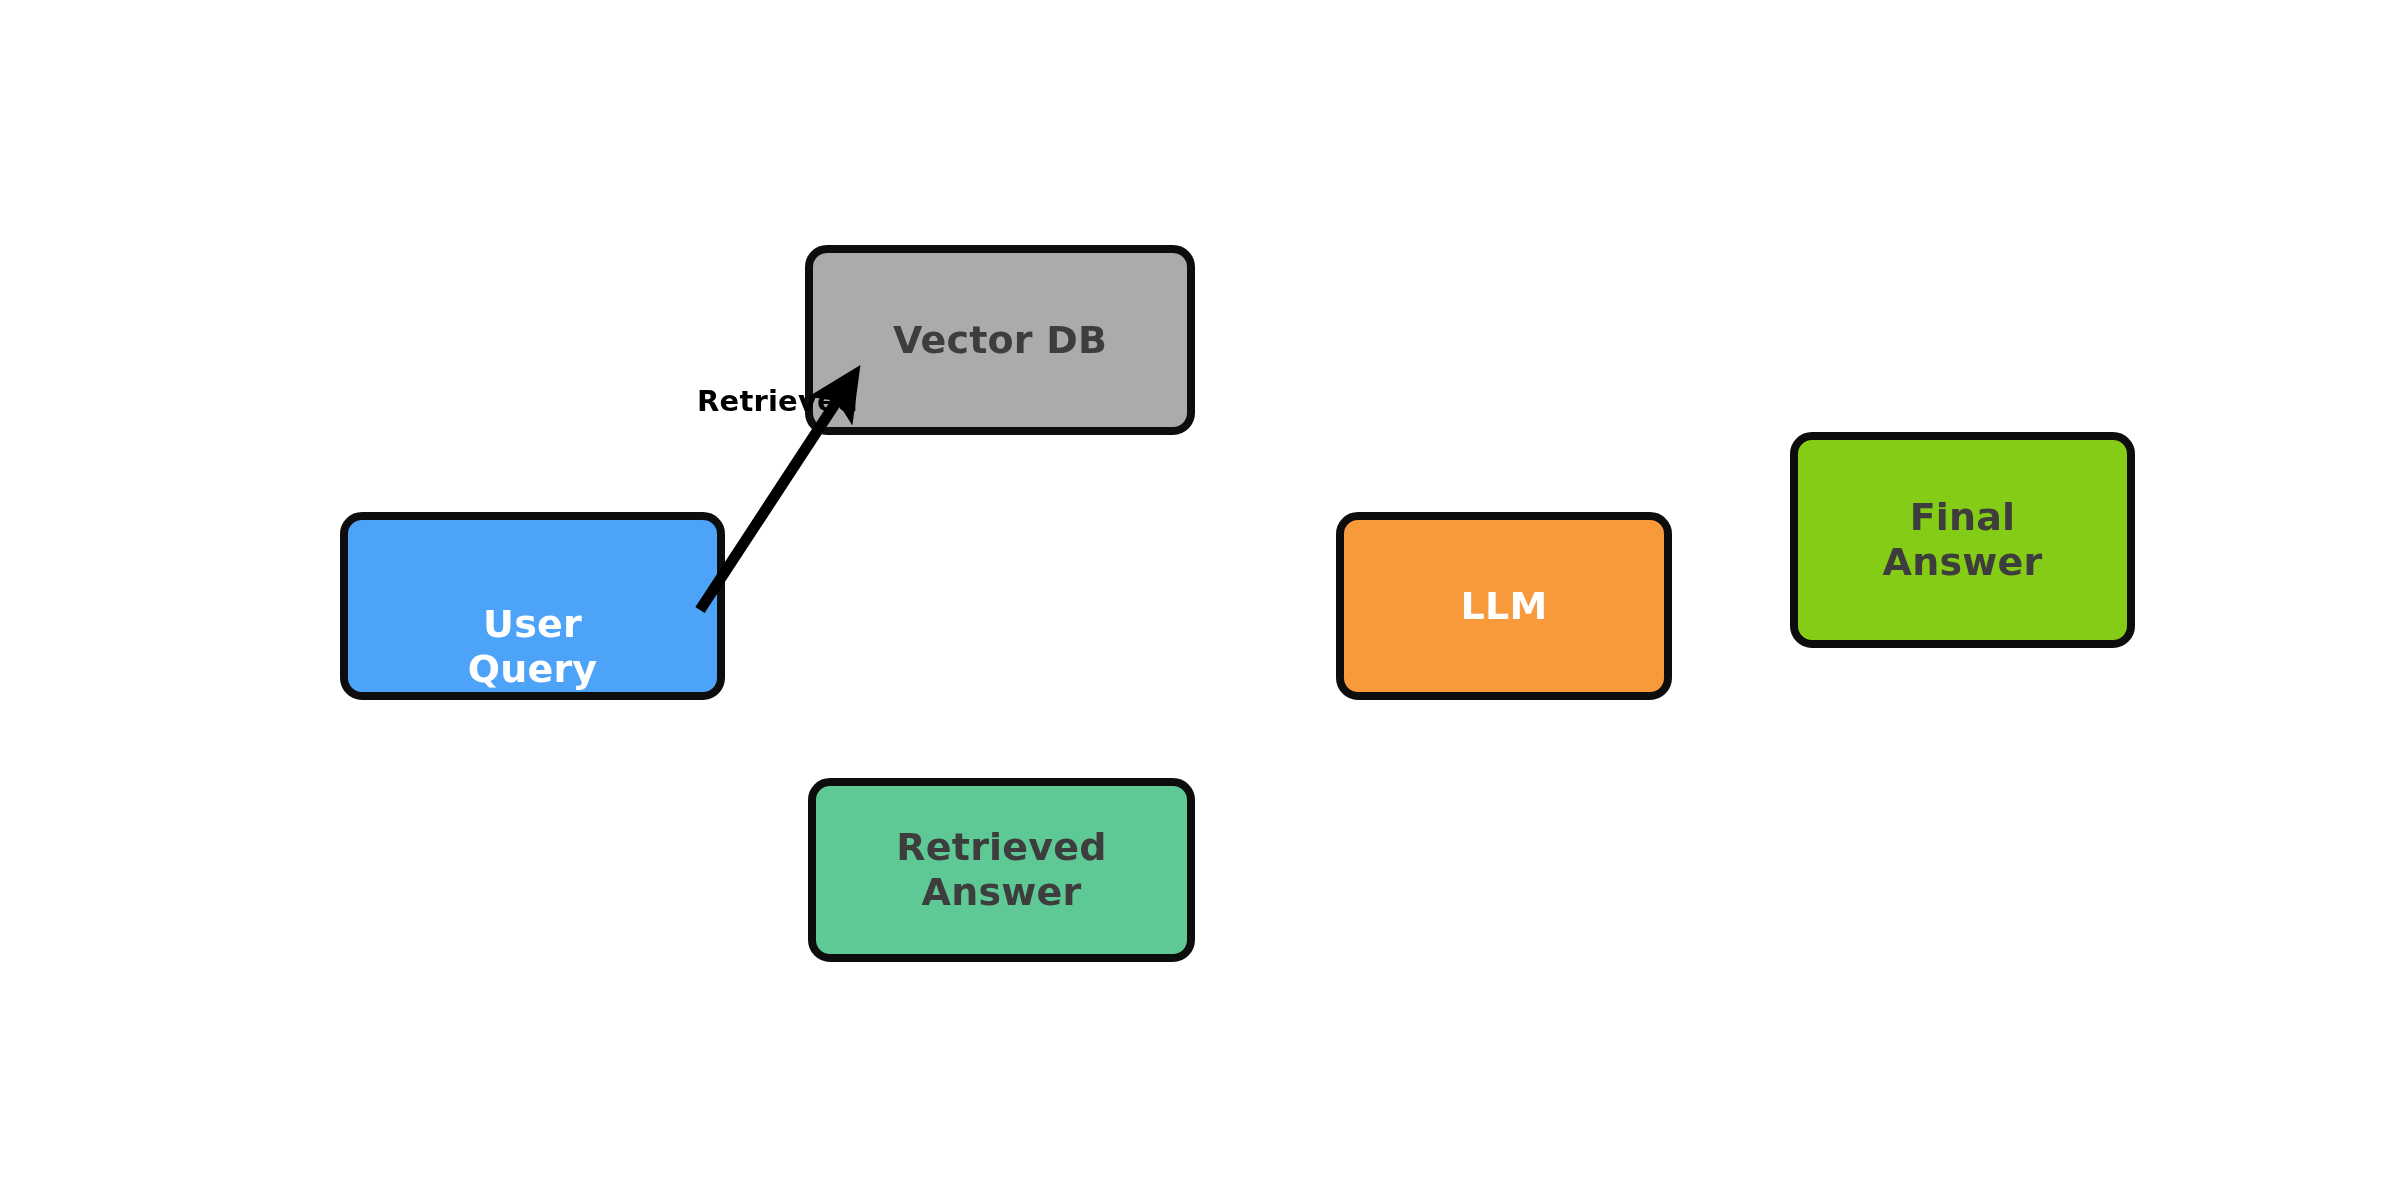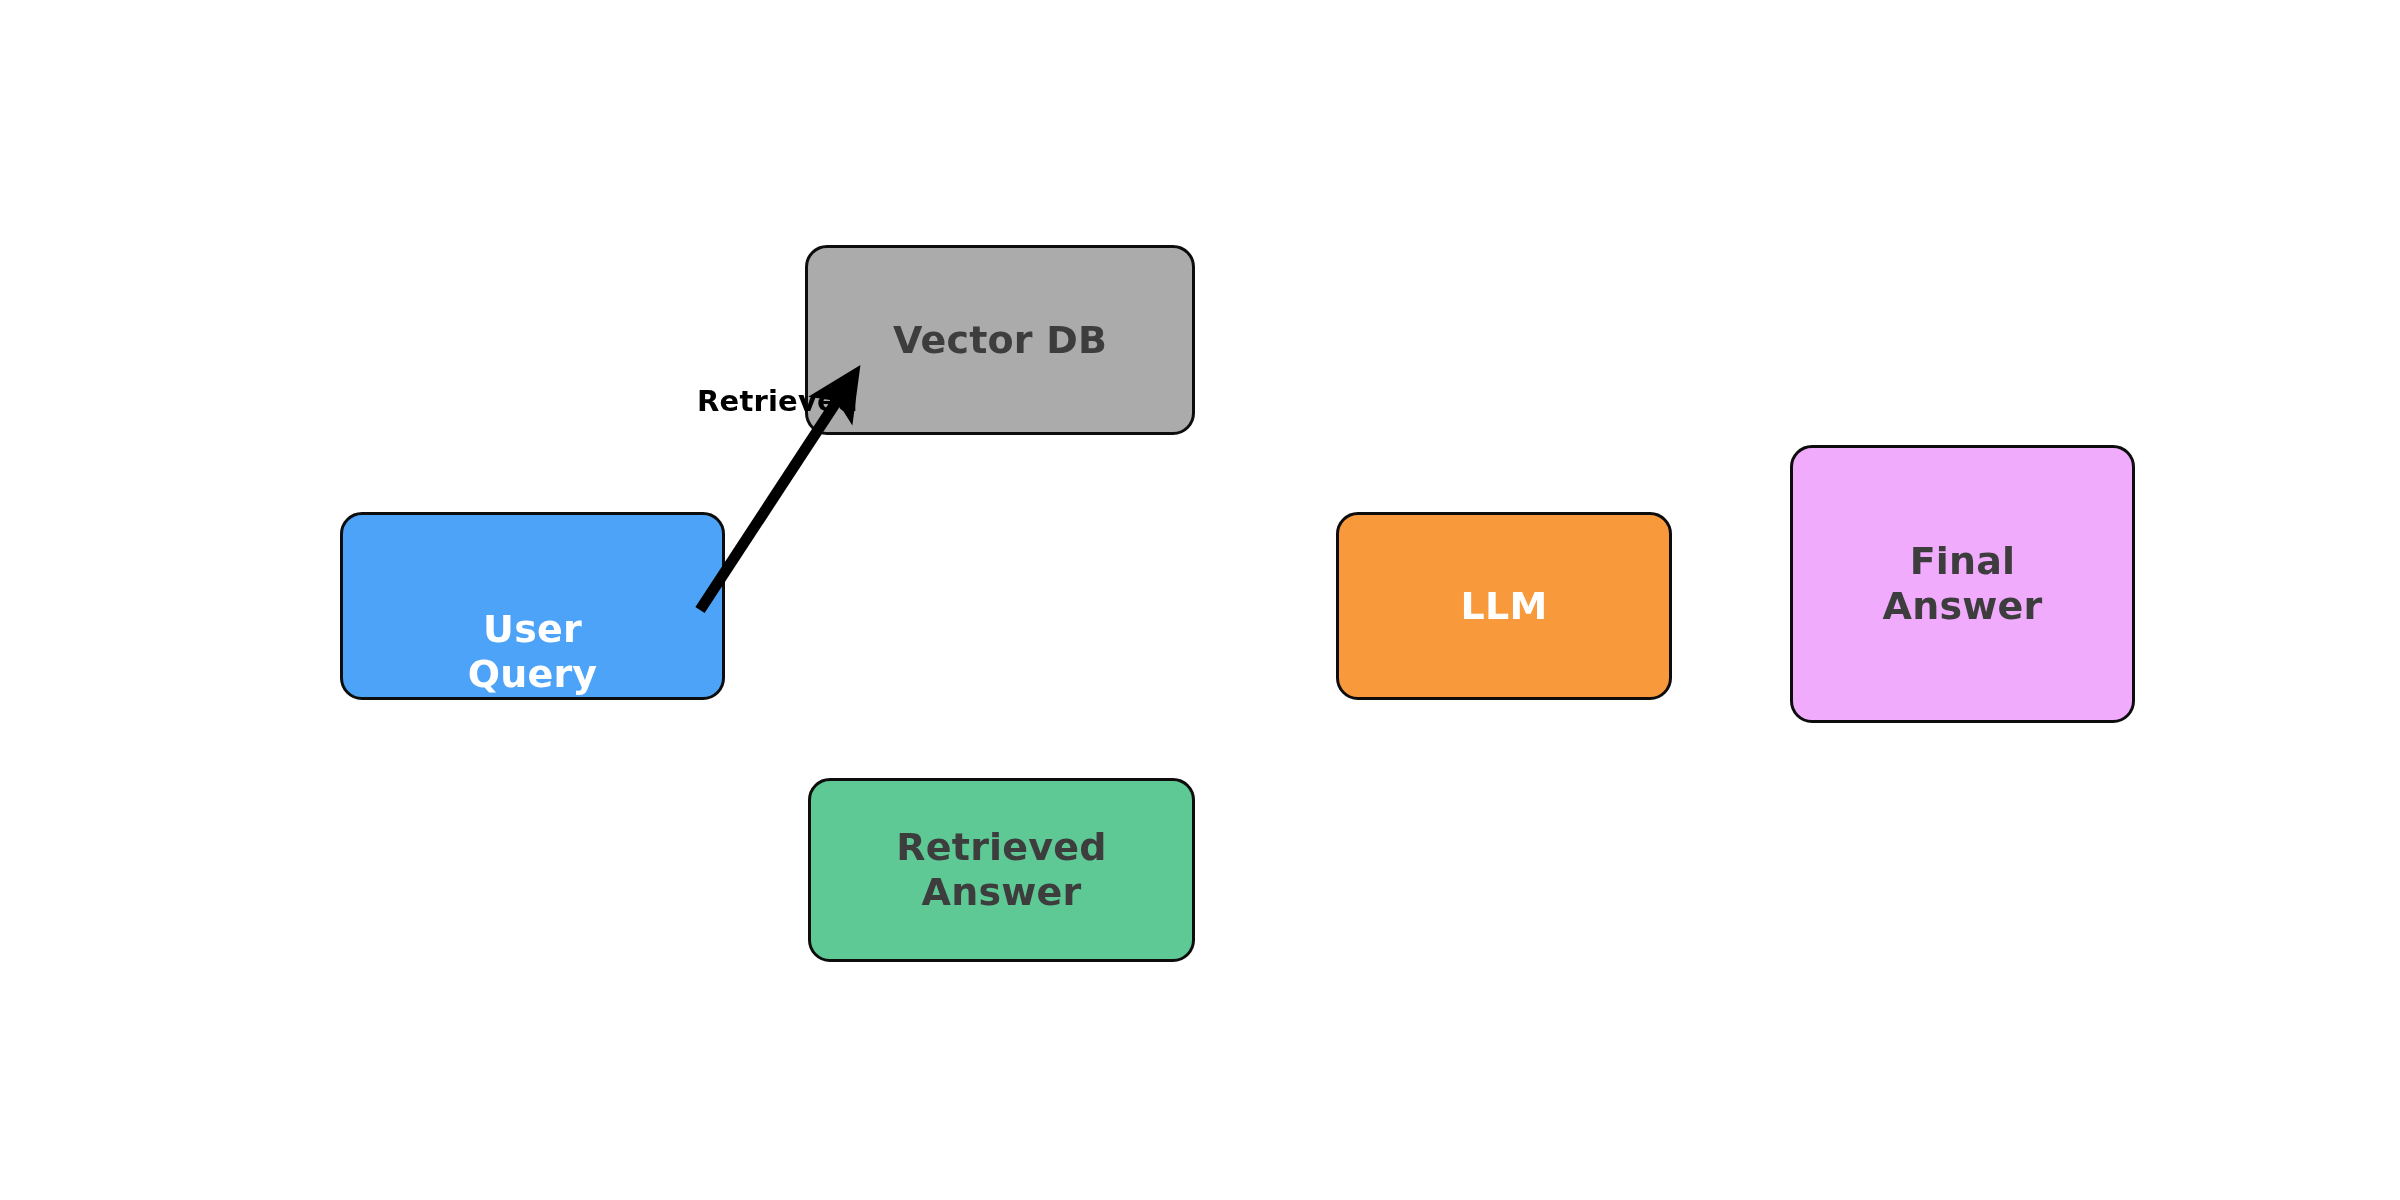"Vector DB" .node { border: 3px solid #4c1d95 -> 8px solid #4c1d95 }
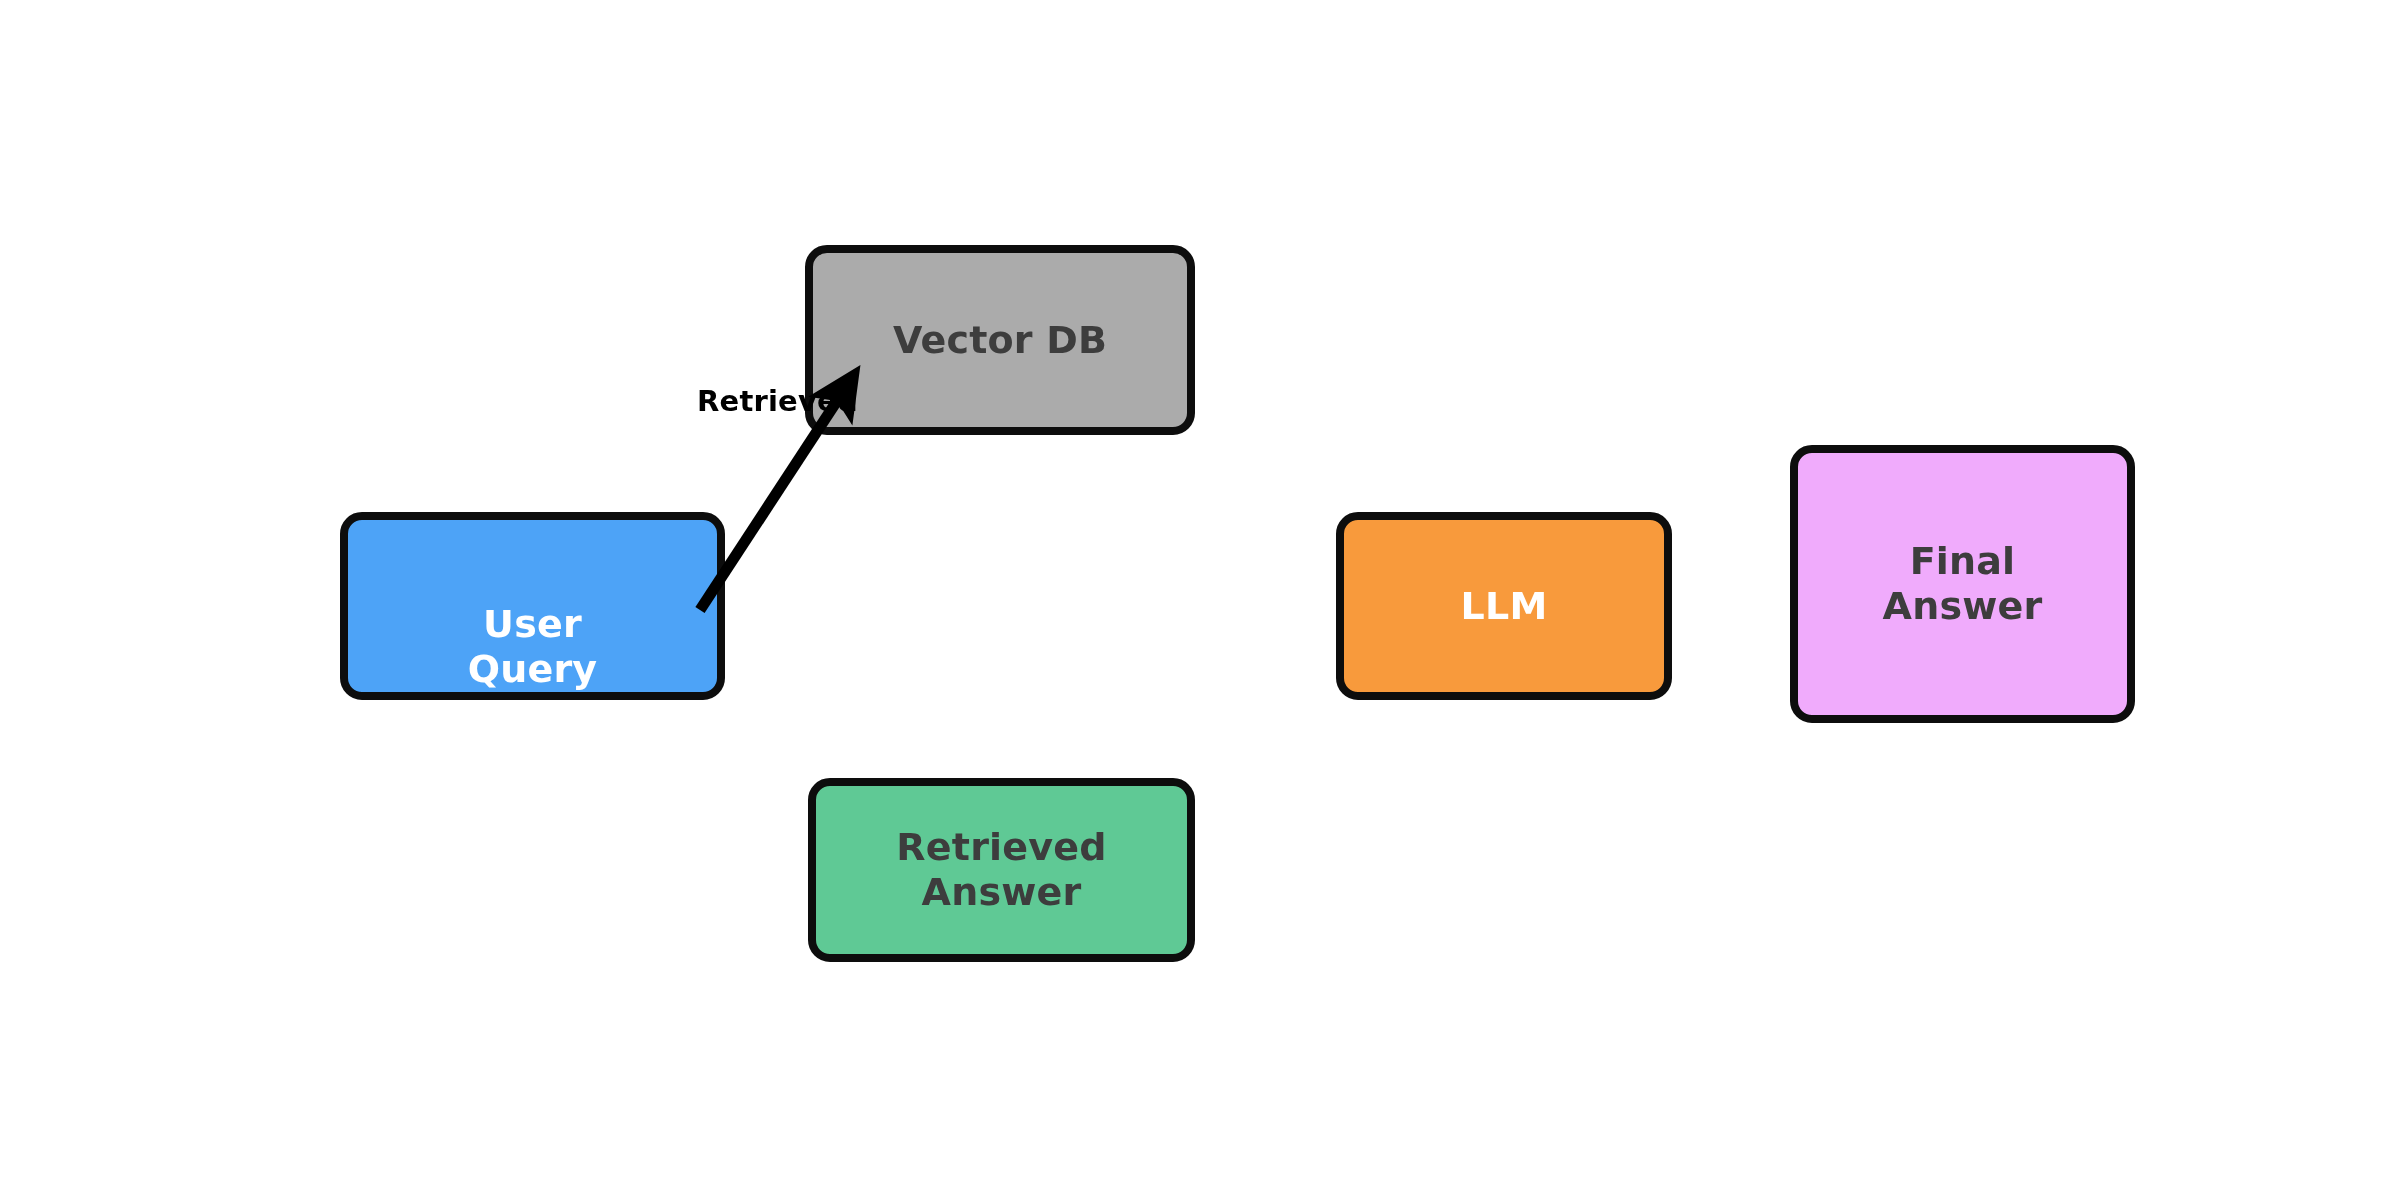"Final" div.node { background: #f0abfc -> #84cc16; height: 278px -> 216px; margin-top: 13px -> none }
